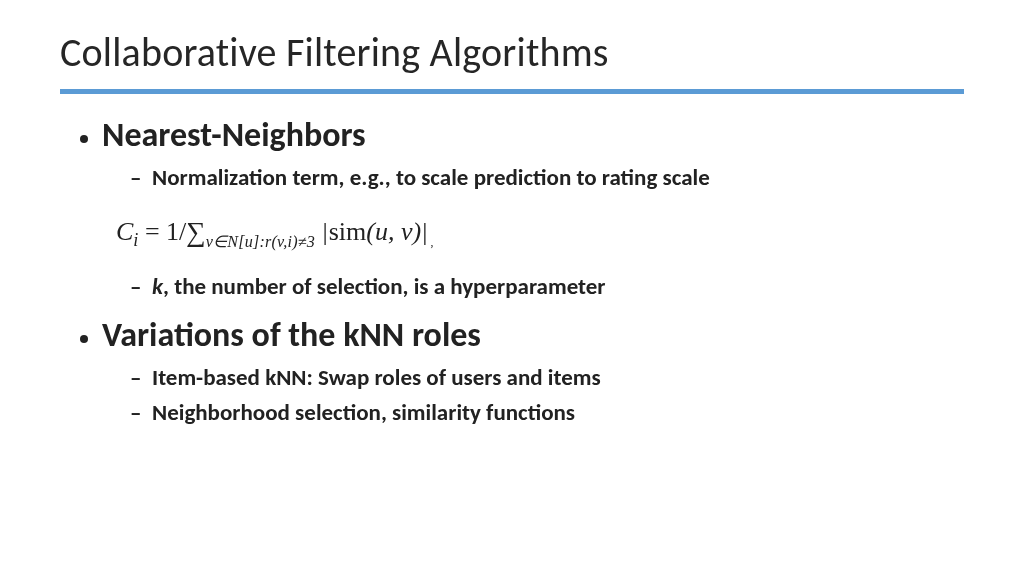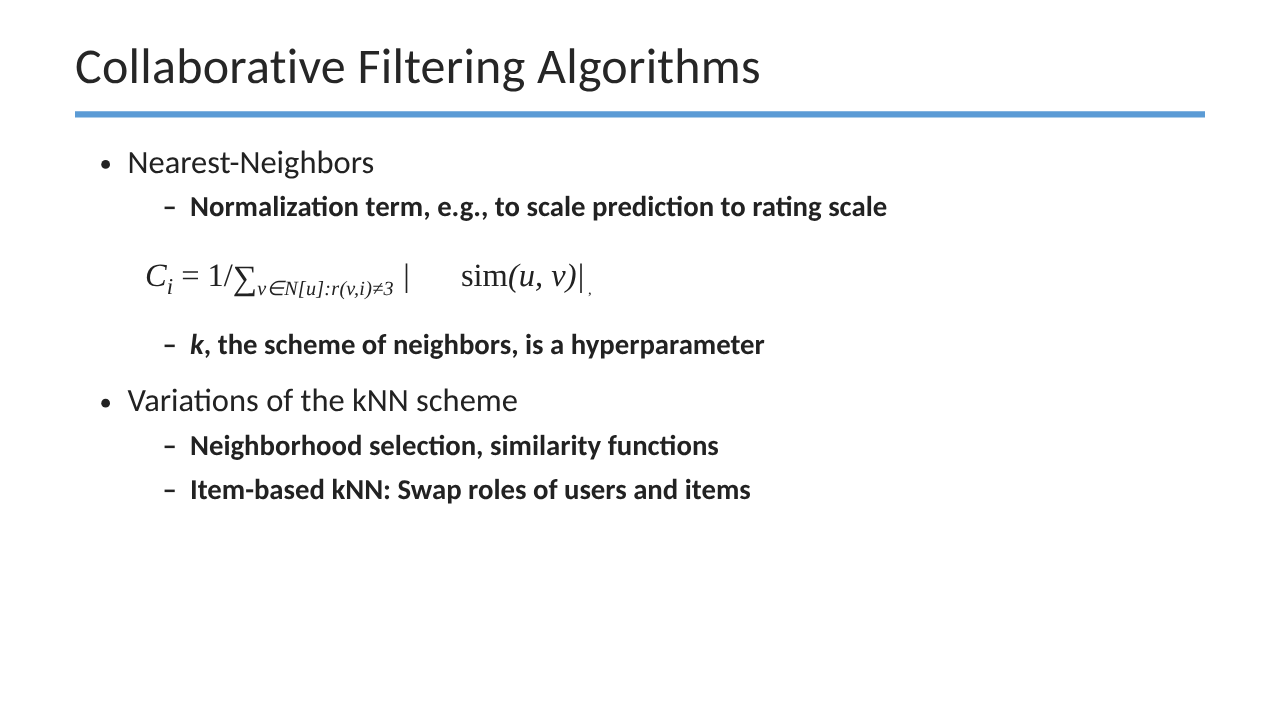"Nearest-Neighbors" ul.level1 > li > .li-label { font-size: 26px -> 34px; font-weight: none -> bold }
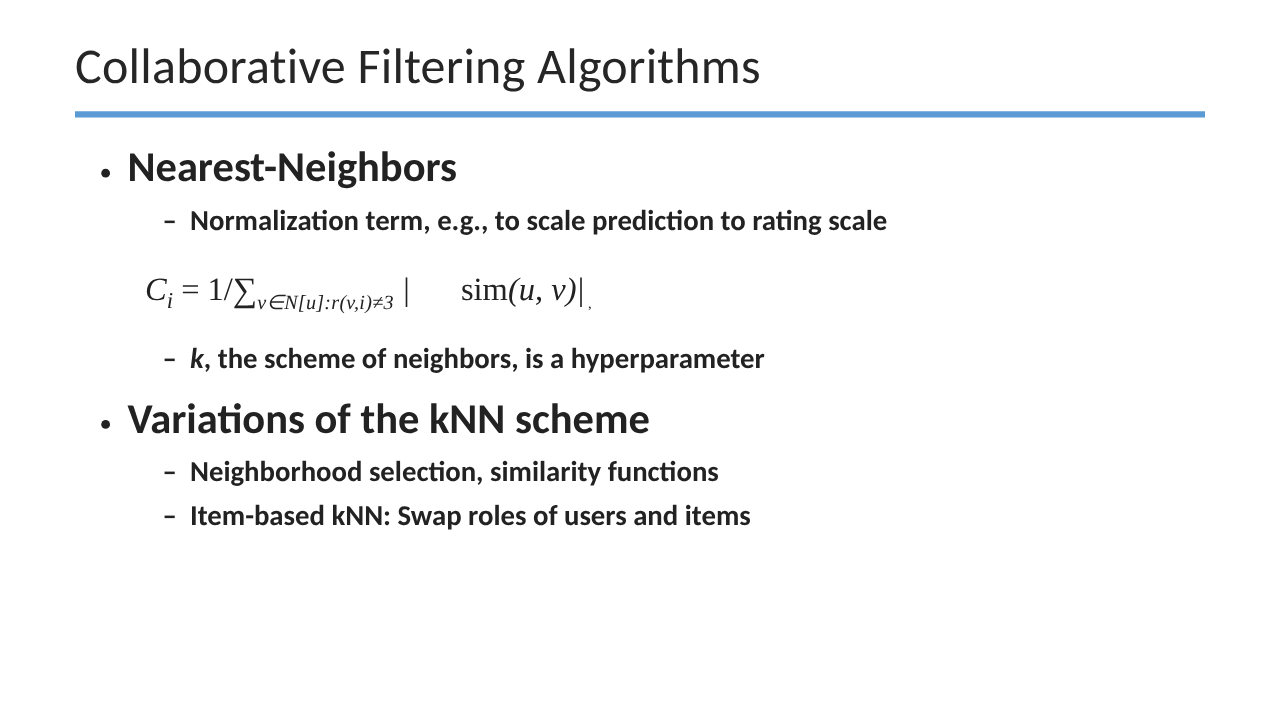"sim" .formula .roman { margin-left: 40px -> none }
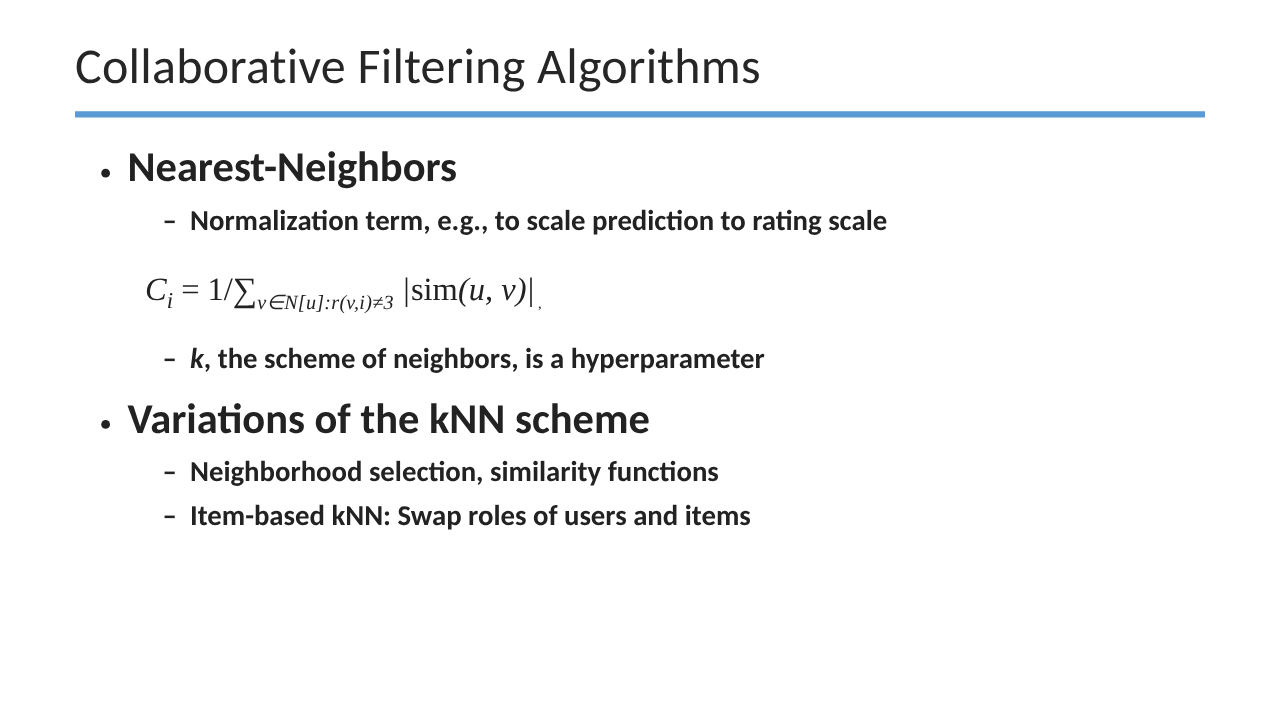", the scheme of neighbors," span { text: scheme of neighbors -> number of selection }
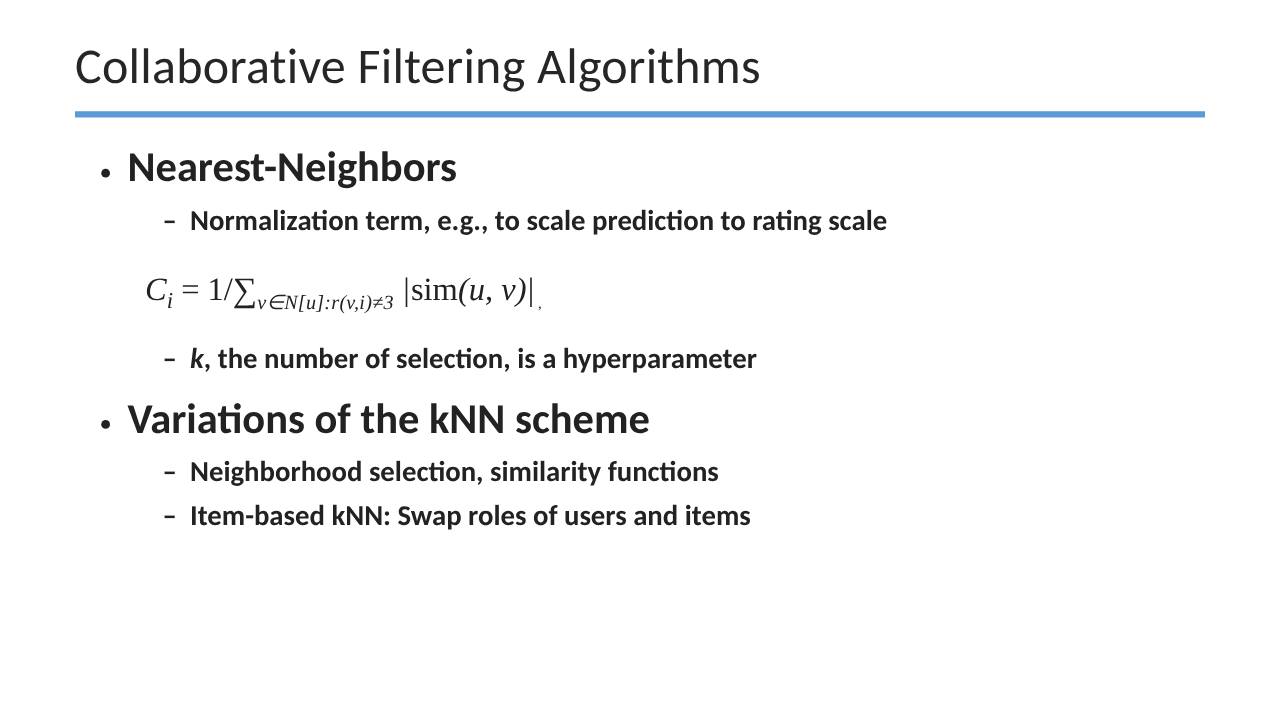"Variations of the kNN scheme" span.li-label { text: scheme -> roles }
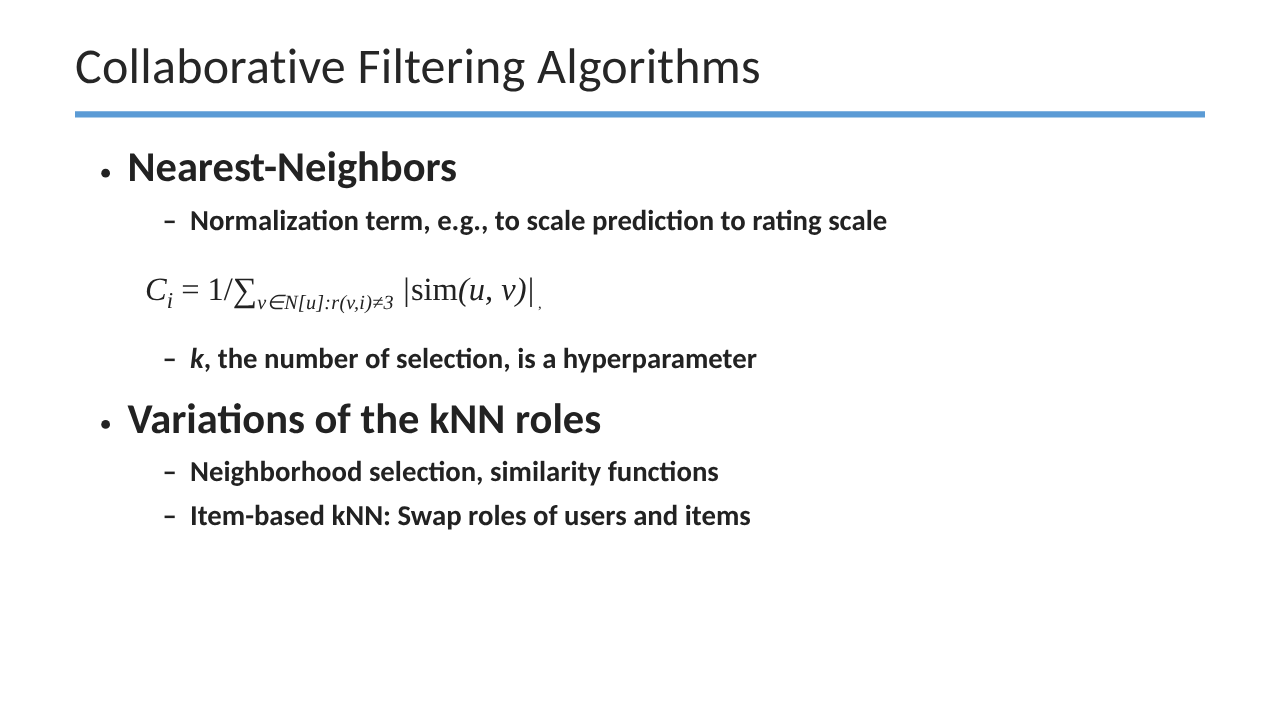"Neighborhood selection, similarity" li { order: before "Item-based kNN: Swap roles of" -> after "Item-based kNN: Swap roles of" }
